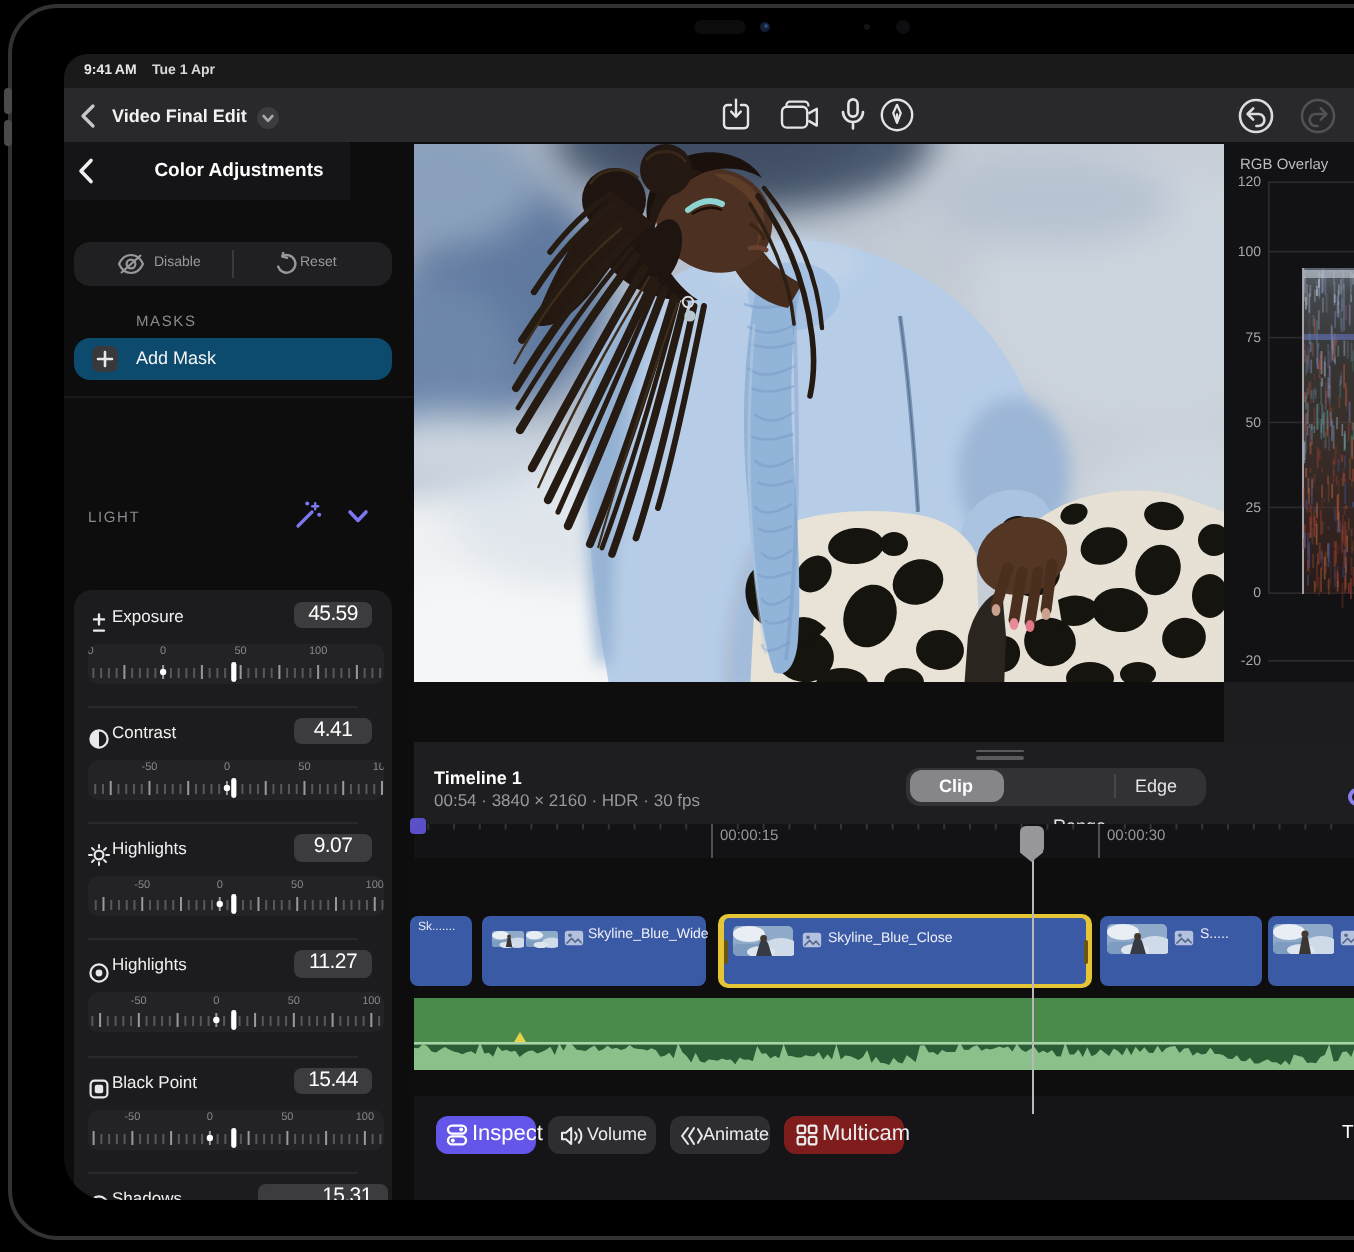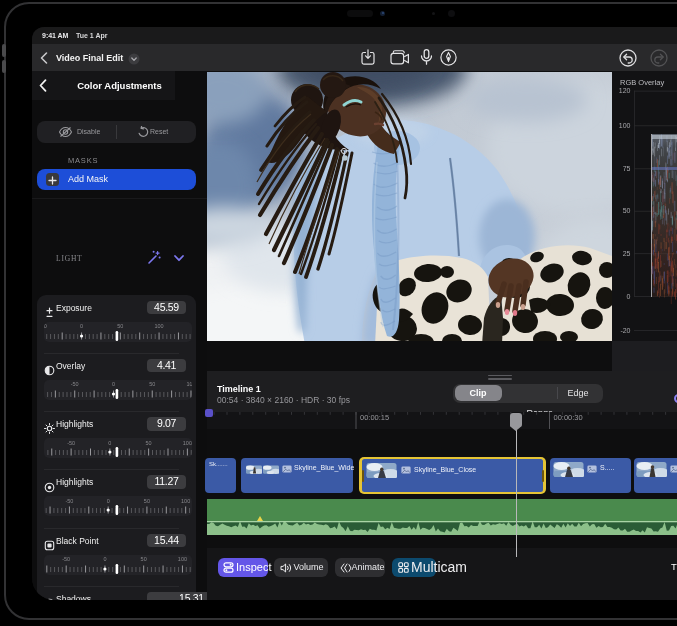"Add Mask" div.pillrow { background: #1d4ed8 -> #0c4a6e }
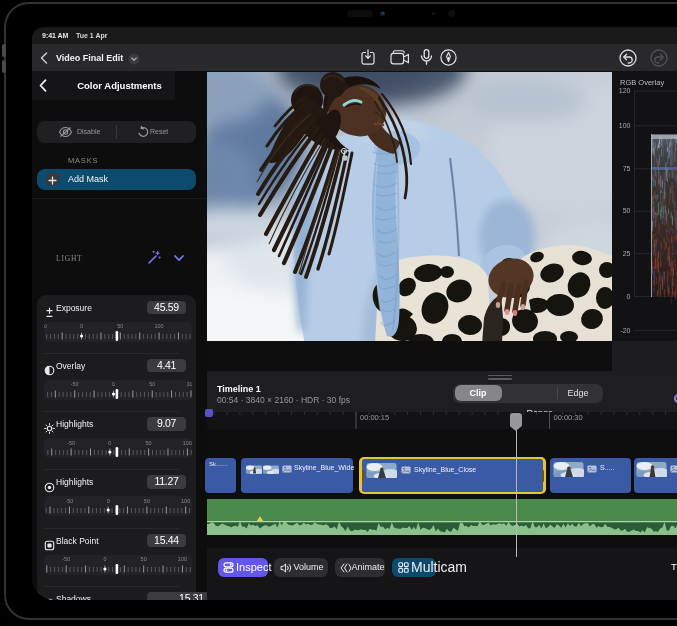"LIGHT" div.seclabel { font-family: Liberation Serif, serif -> none; left: 24px -> 12px }
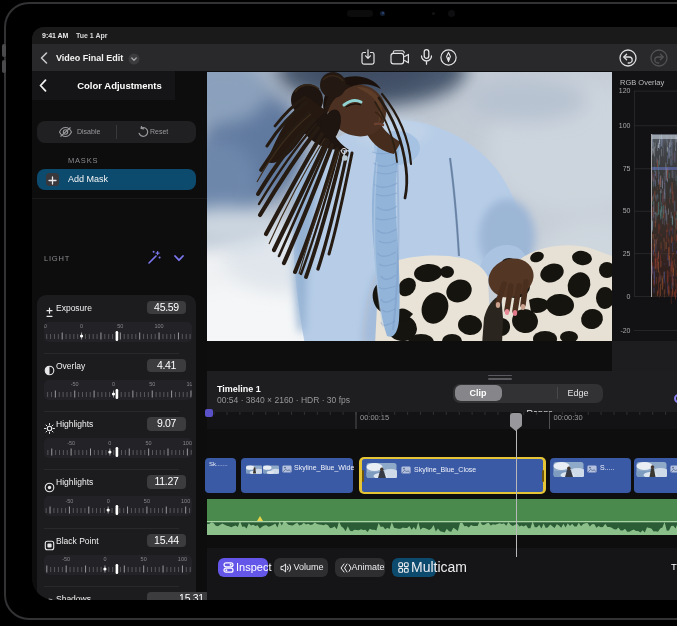"Overlay" div.abs { text: Overlay -> Contrast }
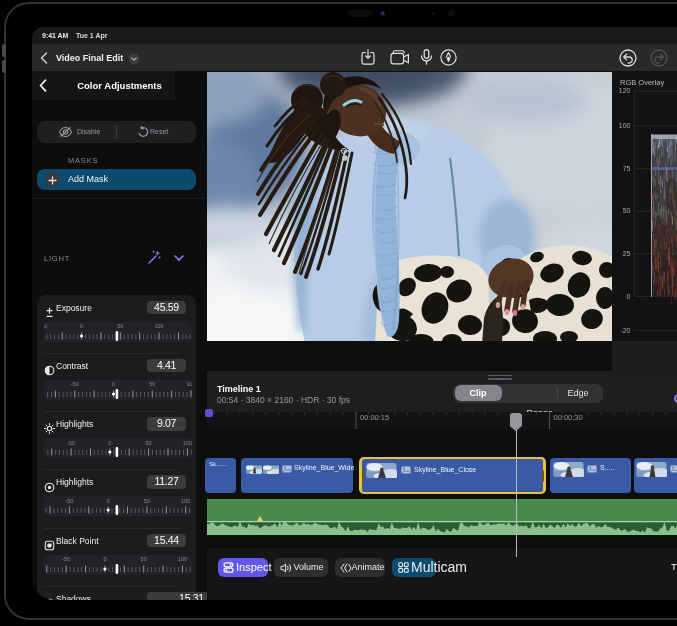"Multicam" div.abs { background: #0c4a6e -> #7f1d1d; font-size: 14px -> 11px; width: 44px -> 60px }
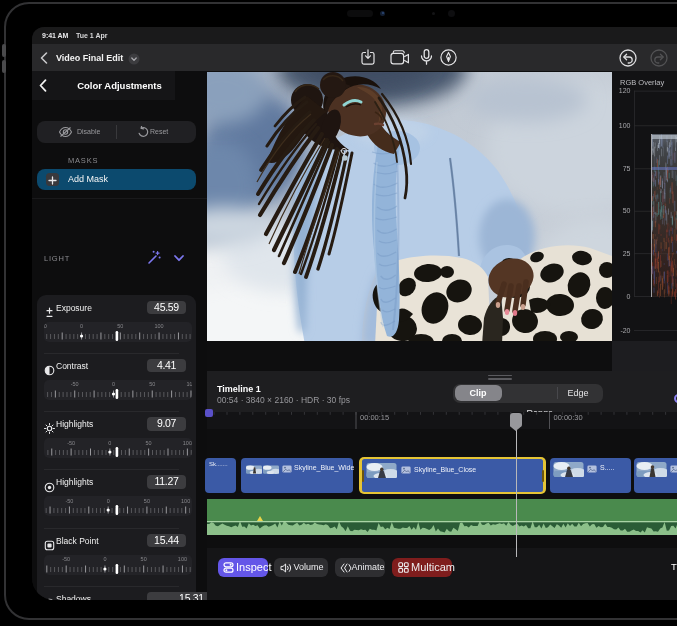"15.31" div.valbox { left: 110px -> 92px }
